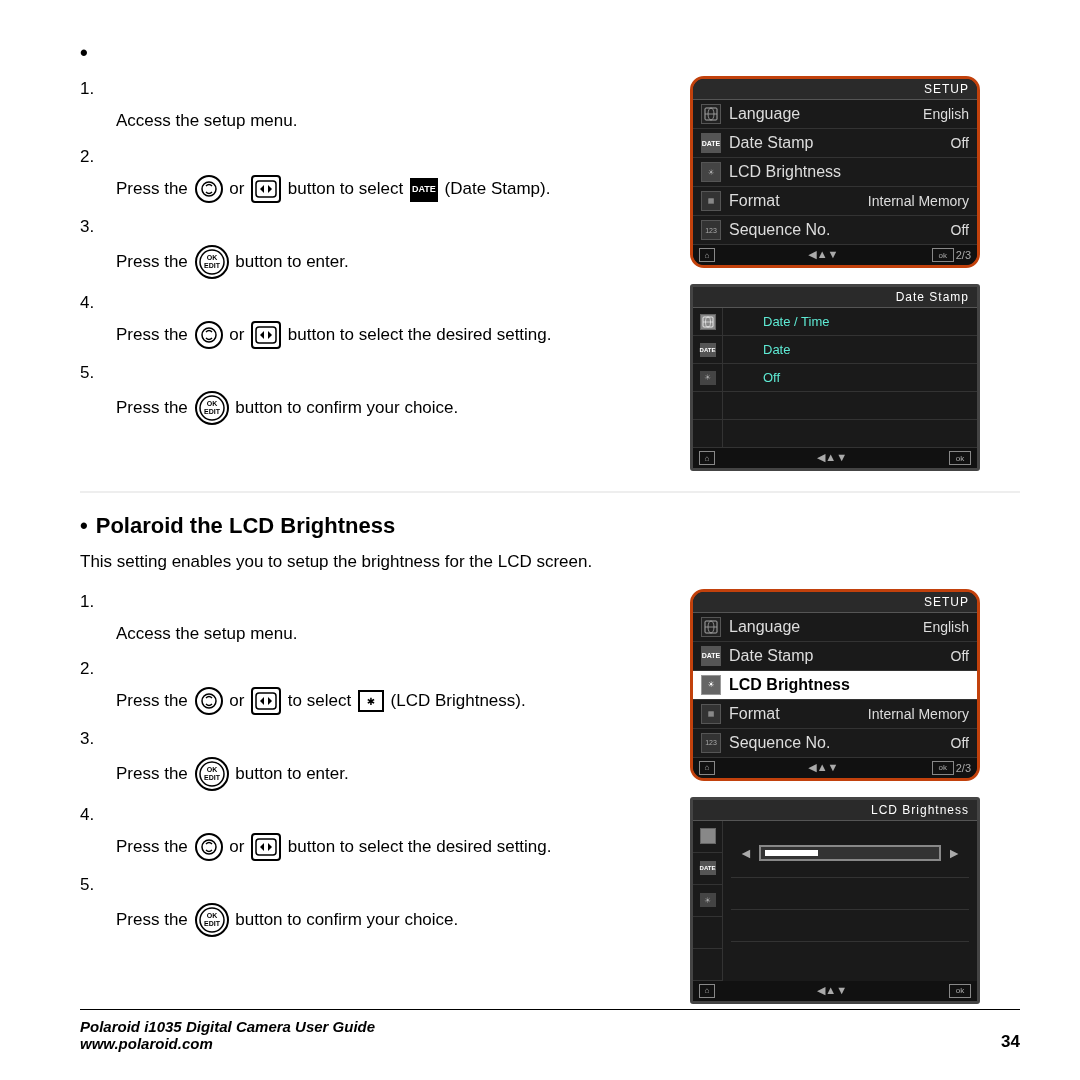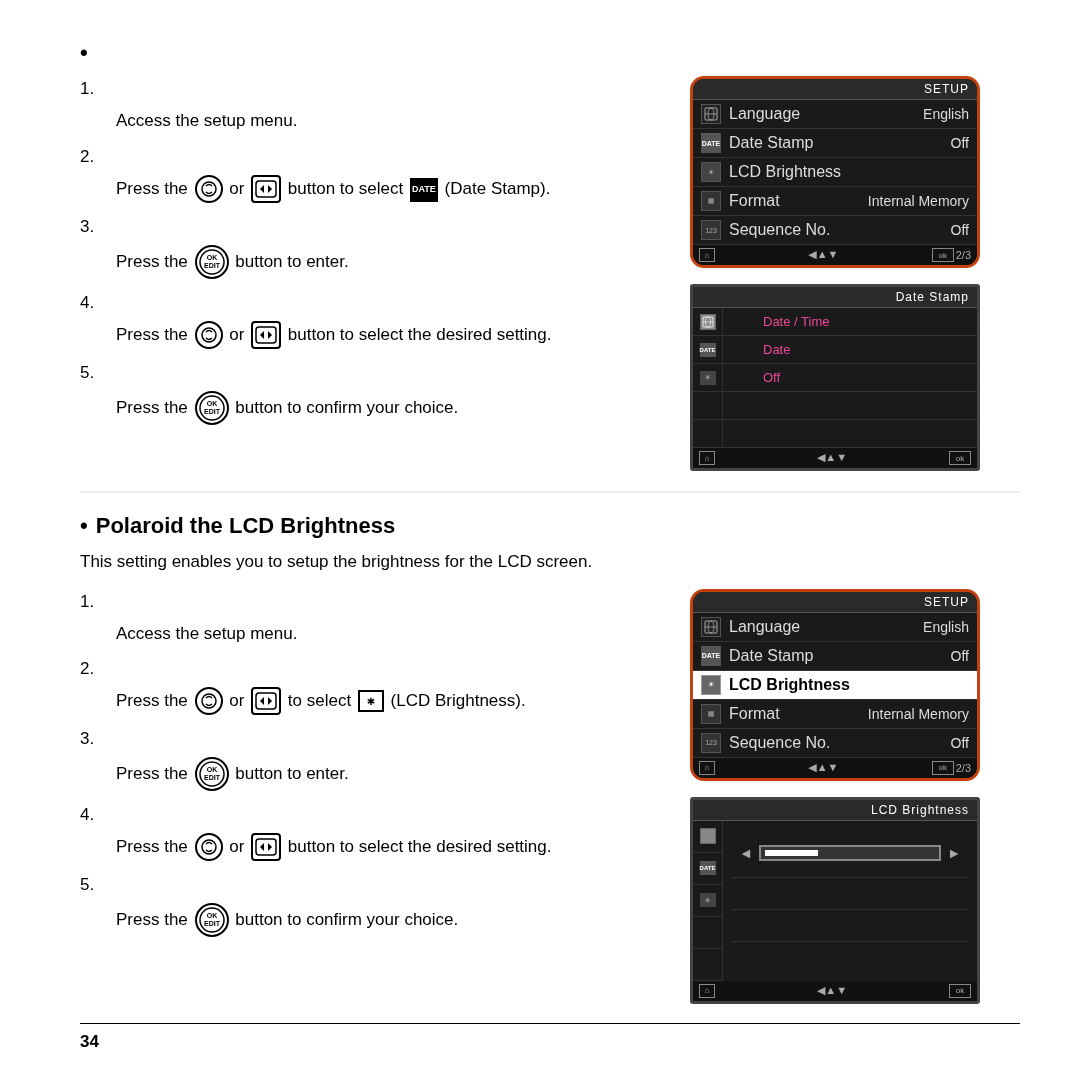"Date / Time" .date-menu-item { color: #ec4899 -> #5eead4 }
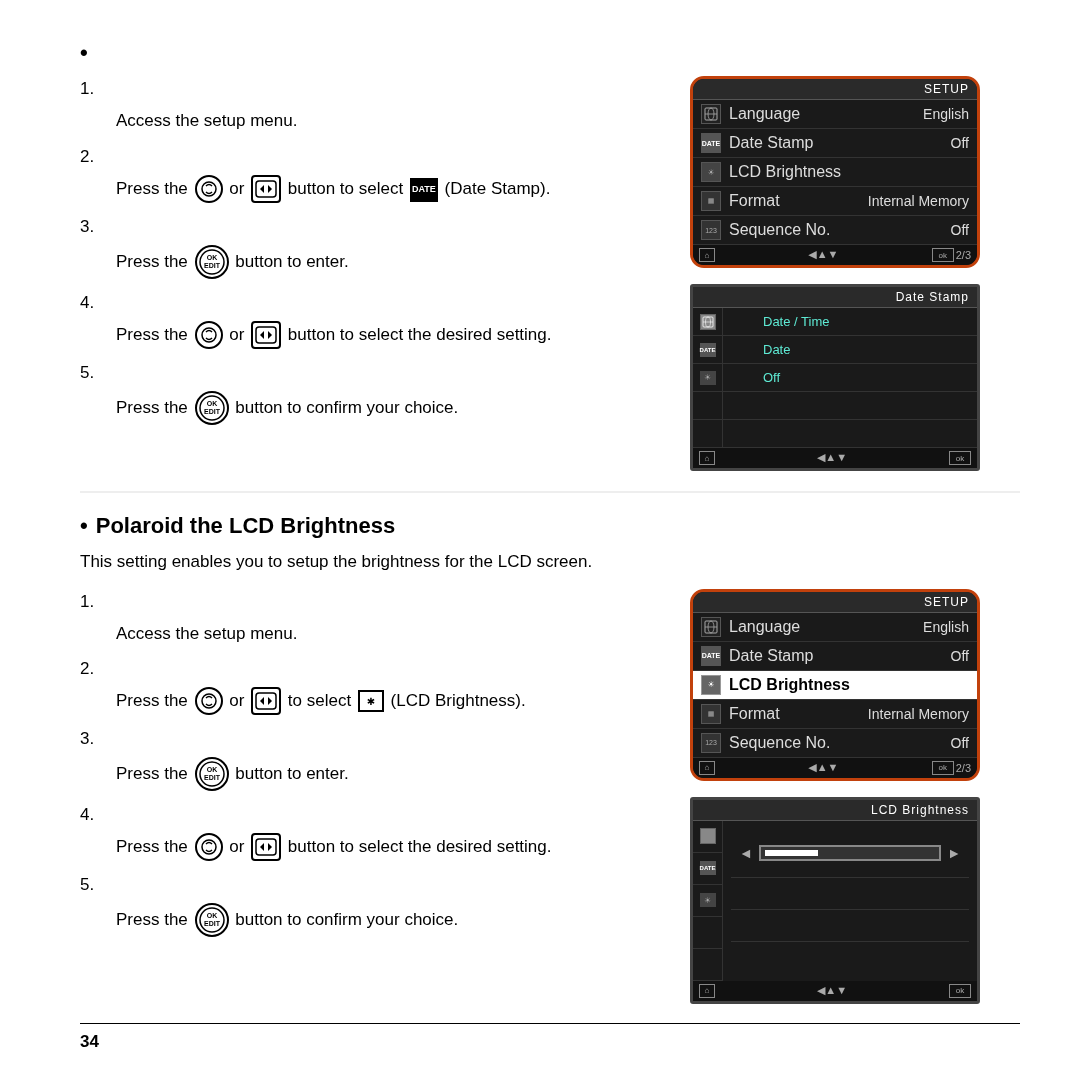"Polaroid i1035 Digital Camera User" div.footer-left { html: none -> <div> <div>Polaroid i1035 Digital Camera User Guide</div> <div>www.polaroid.com</div> </div> }
